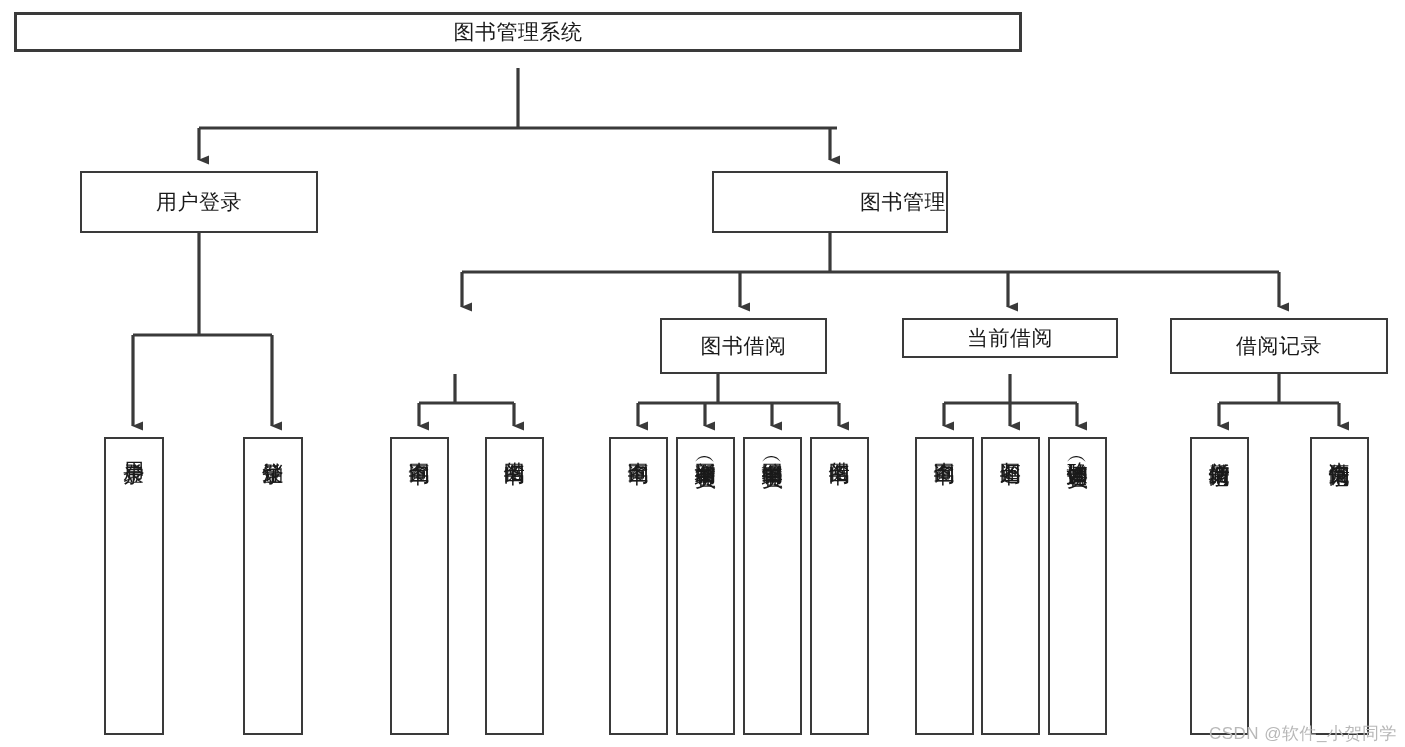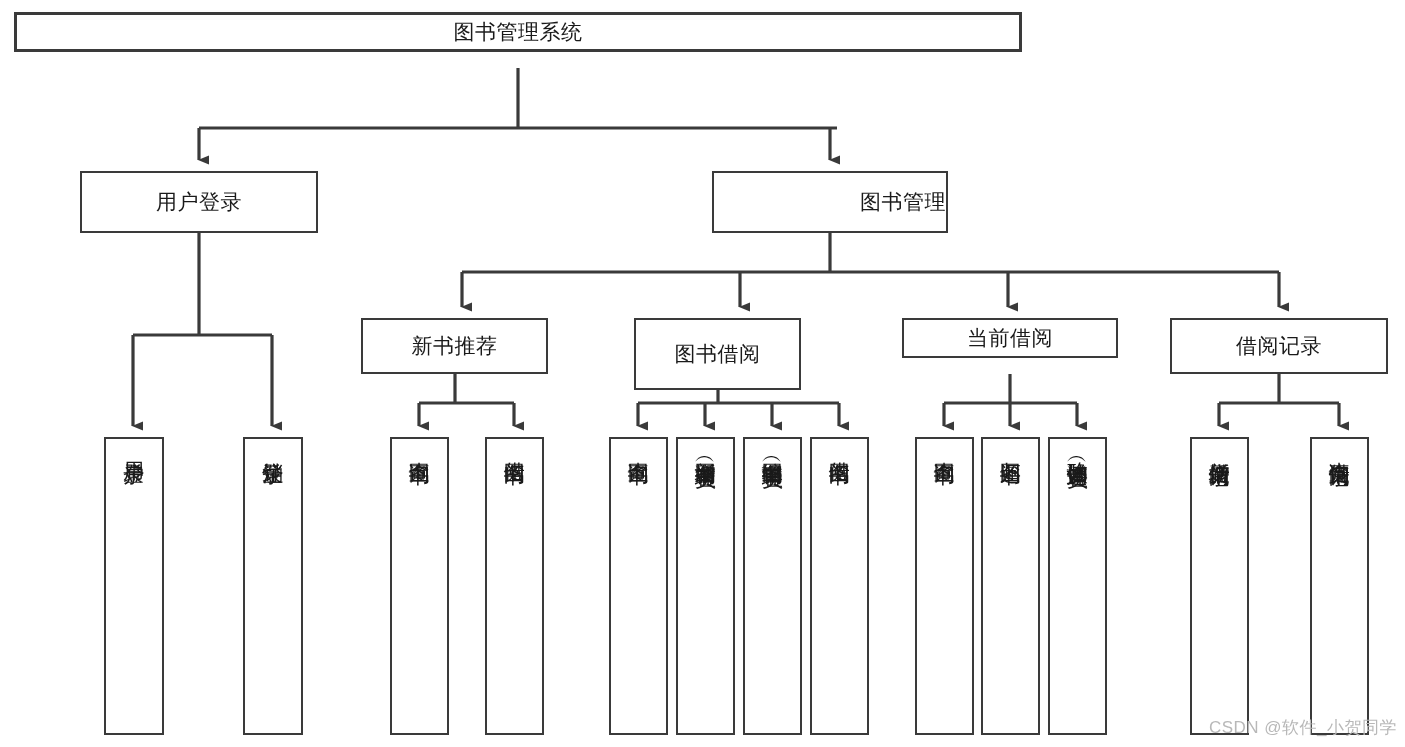"新书推荐" div.node { html: <div> <span>新书推荐</span> </div> -> none }
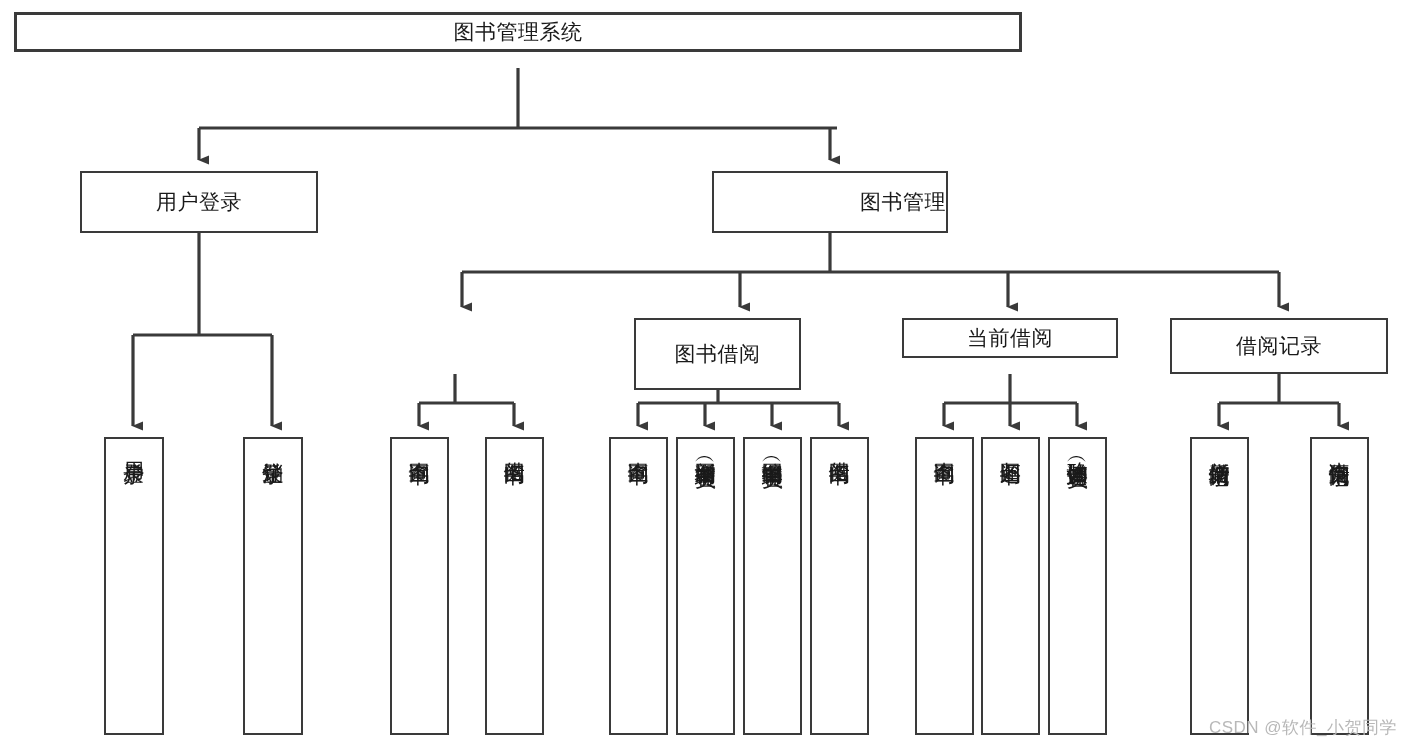"图书借阅" div.node { height: 72px -> 56px; left: 634px -> 660px }
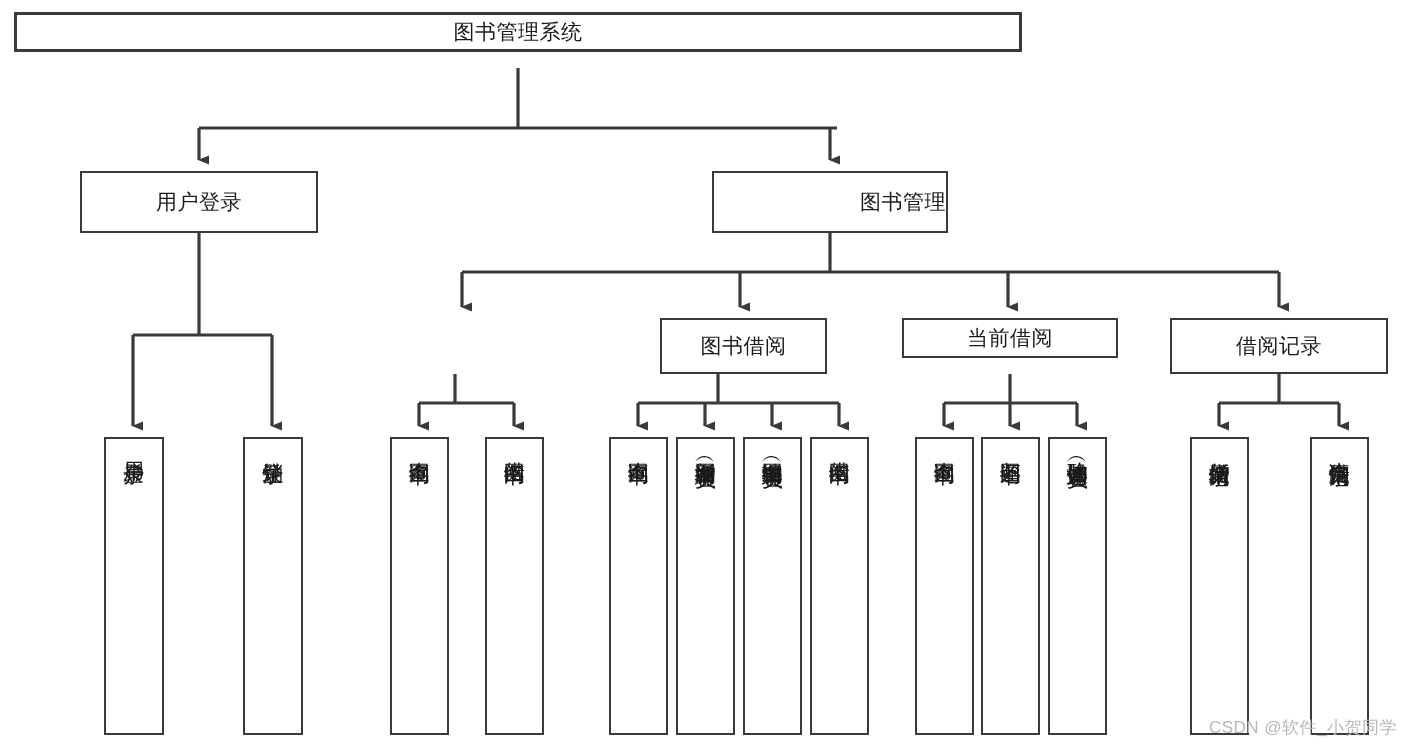"CSDN @软件_小贺同学" #watermark { bottom: 8px -> 2px }
